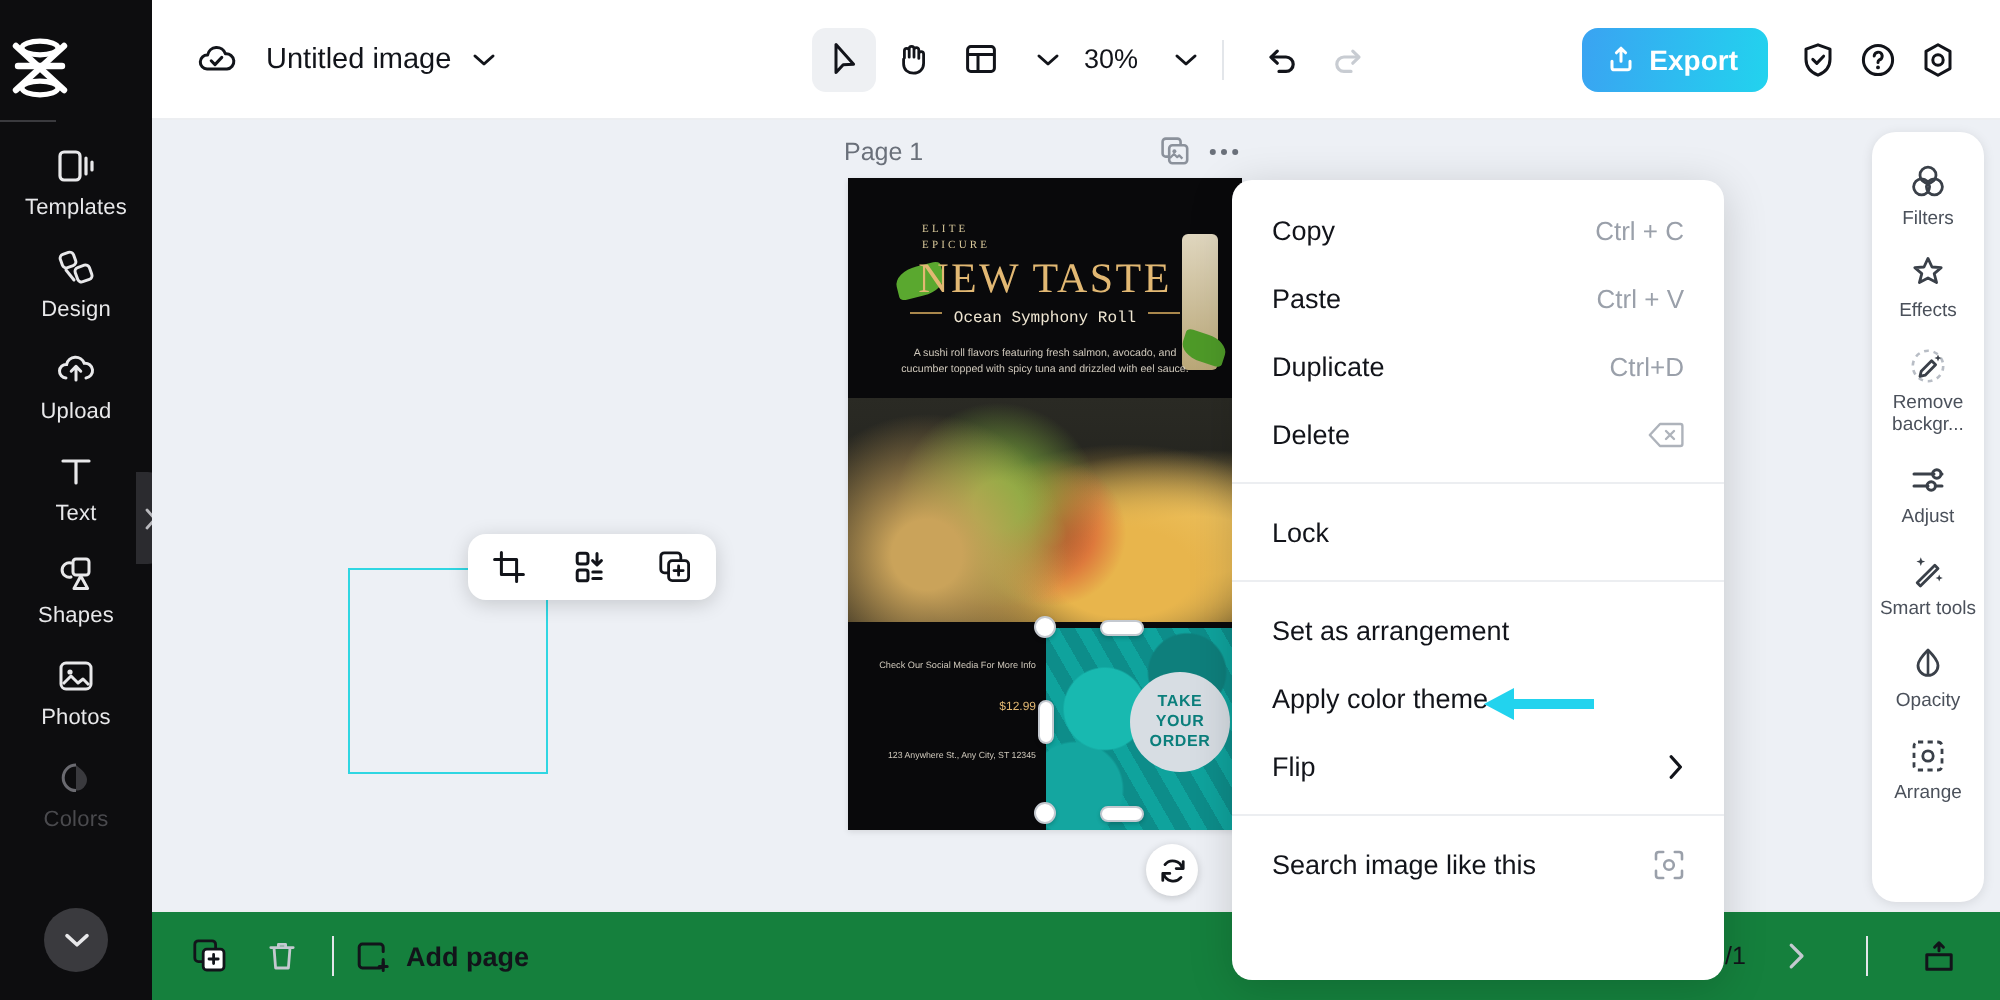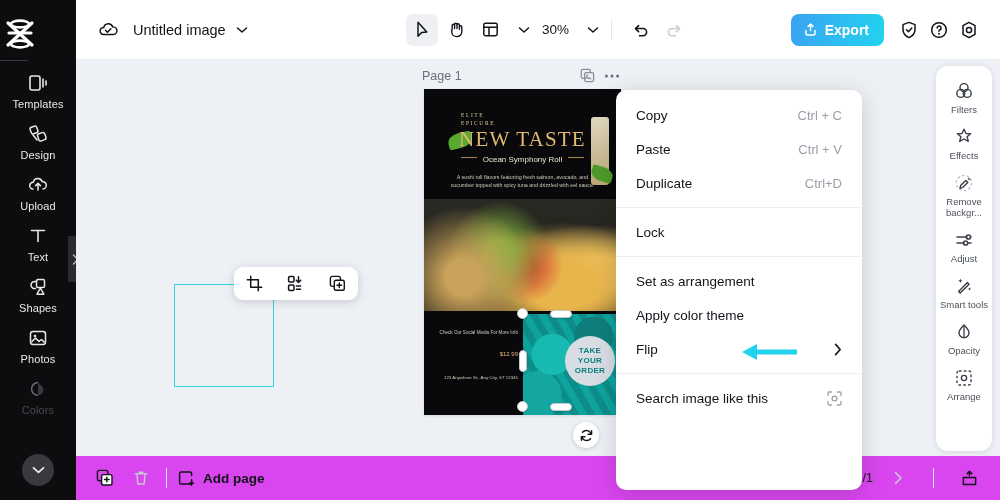"Ocean Symphony Roll" .p-sub { font-family: Liberation Sans, sans-serif -> Liberation Mono, monospace }
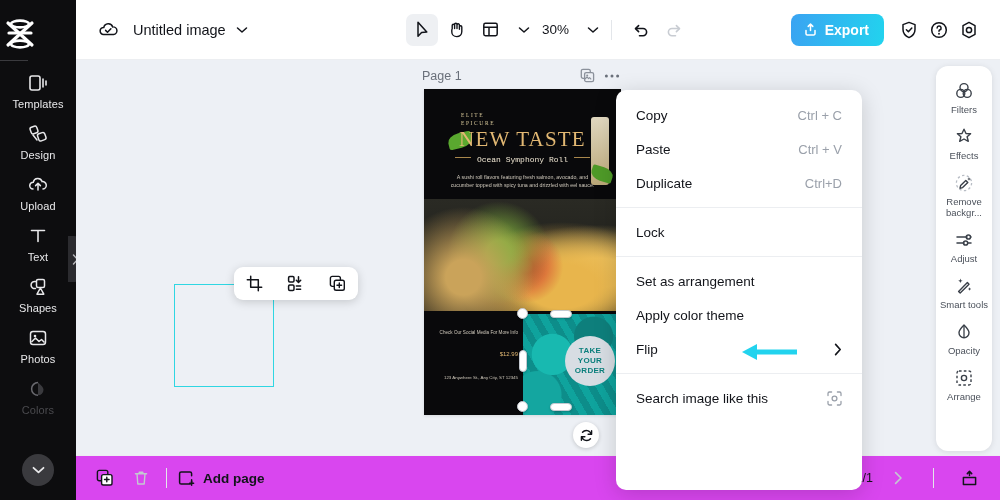"Delete" div.ctx-item { html: none -> <div> <span>Delete</span> <span> <svg> <path></path> <path></path> </svg> </span> </div> }
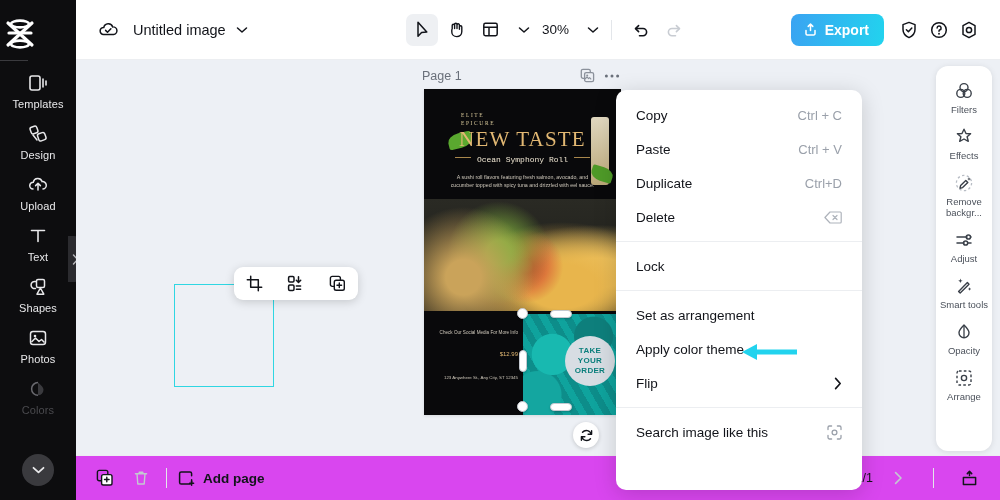"Add page" .bottombar { background: #d946ef -> #15803d }
